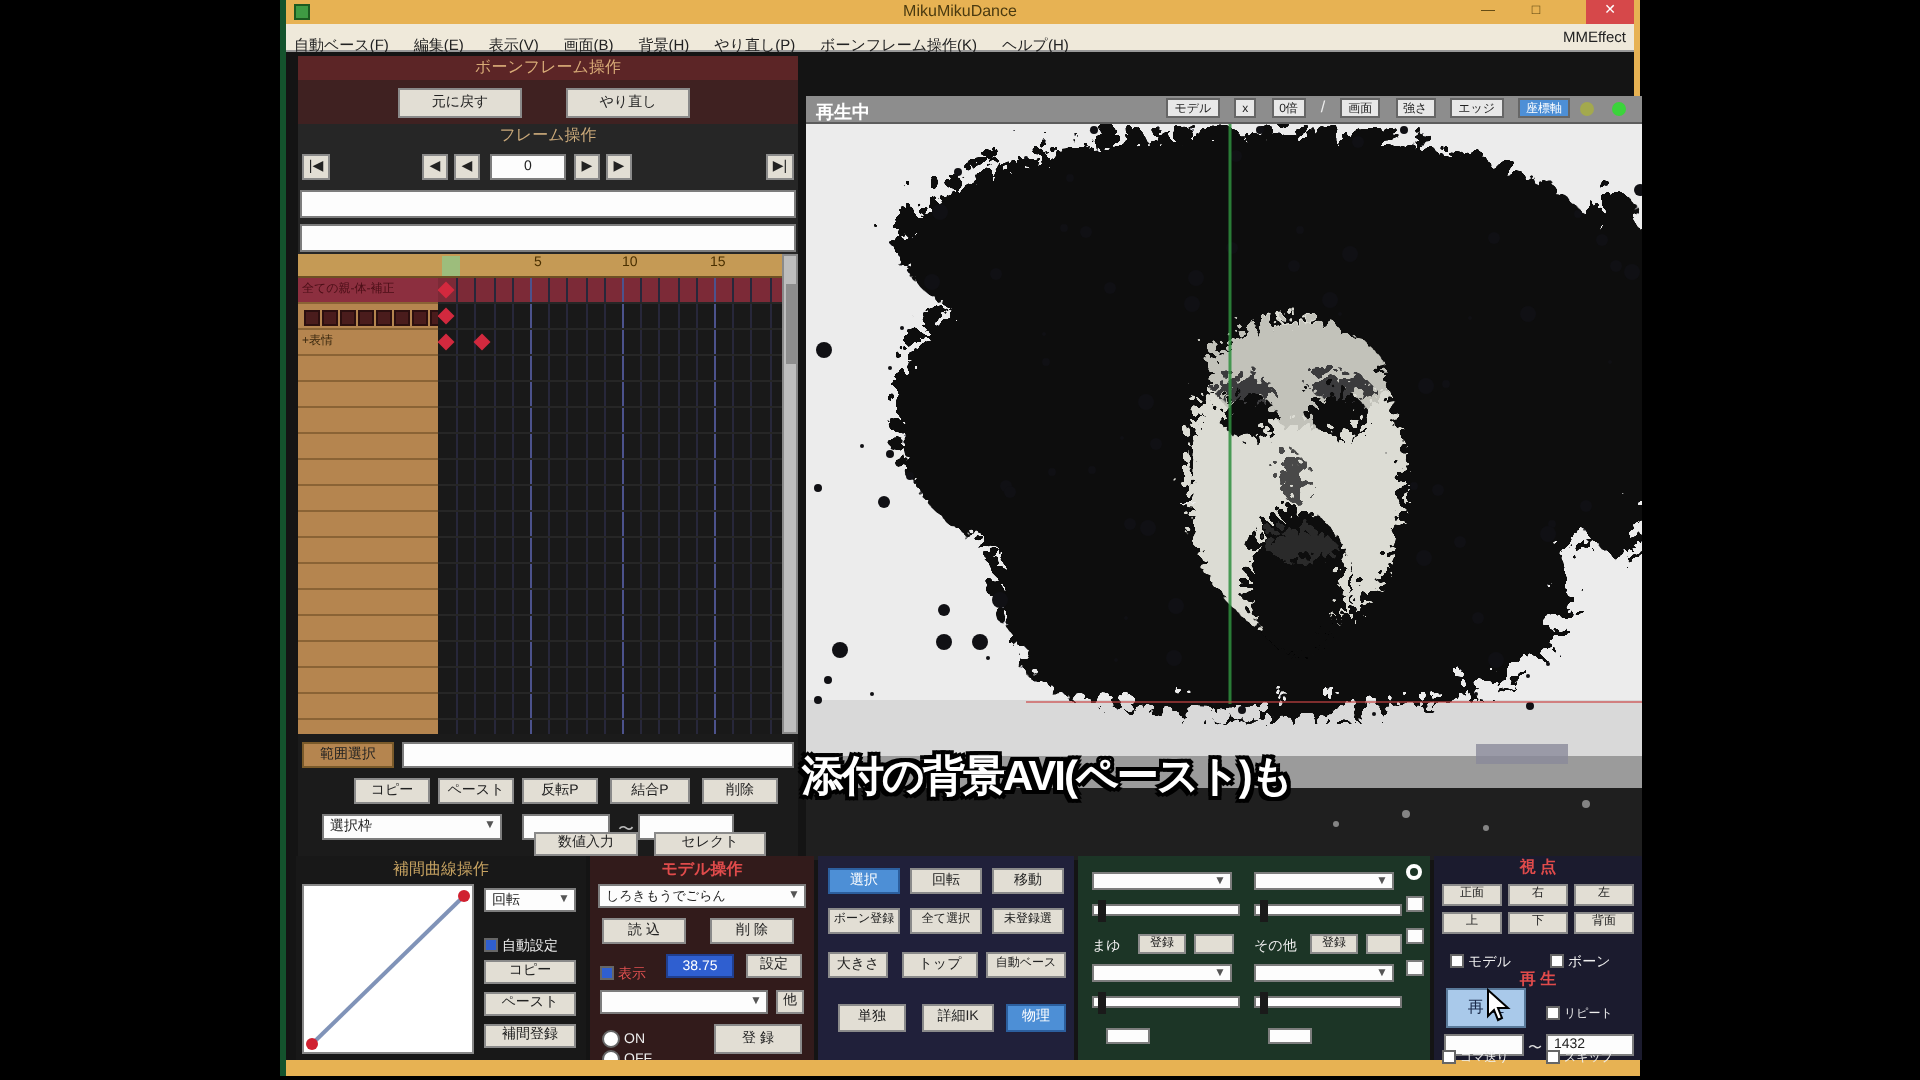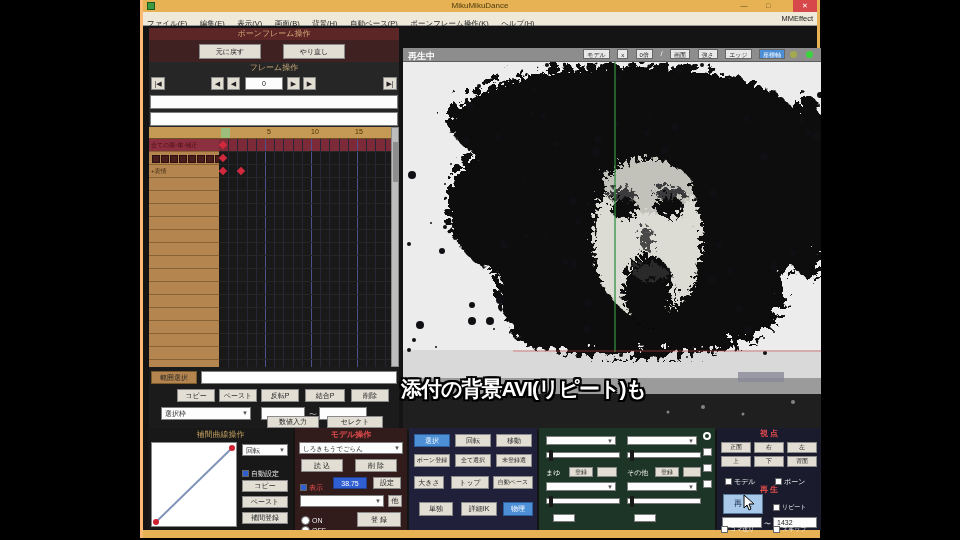"MikuMikuDance" .window { border-left: 3px solid #fdba74 -> 3px solid #14532d }
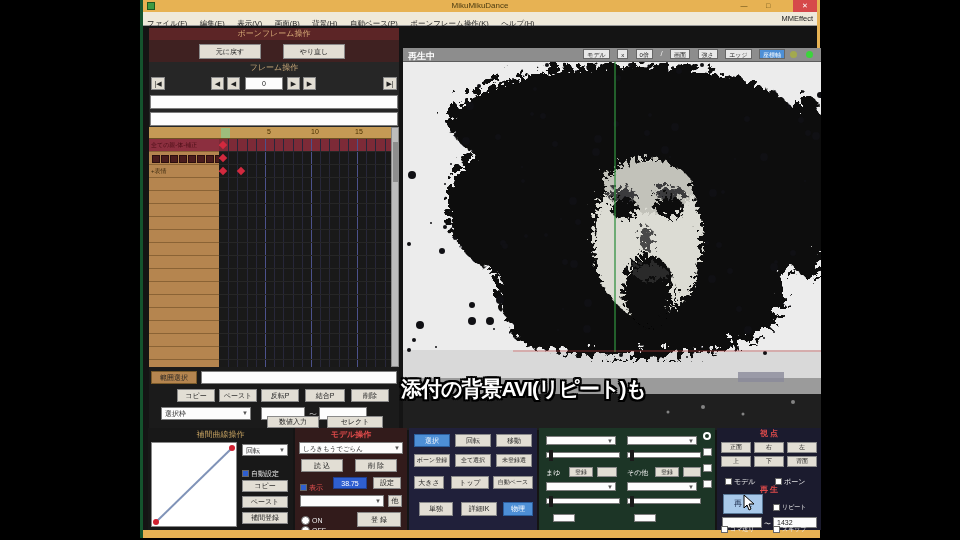"ファイル(F)" span.menu-item { text: ファイル -> 自動ベース }
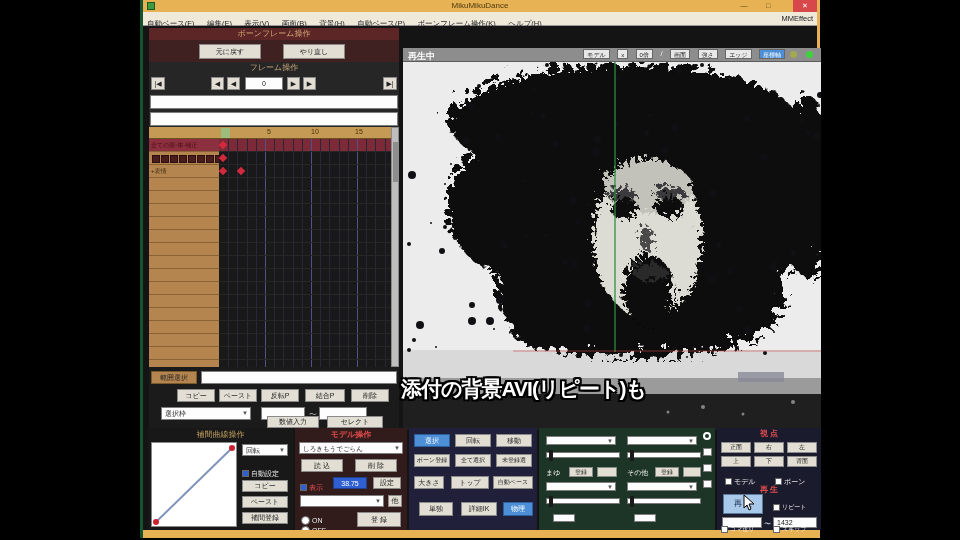"自動ベース(P)" span.menu-item { text: 自動ベース -> やり直し }
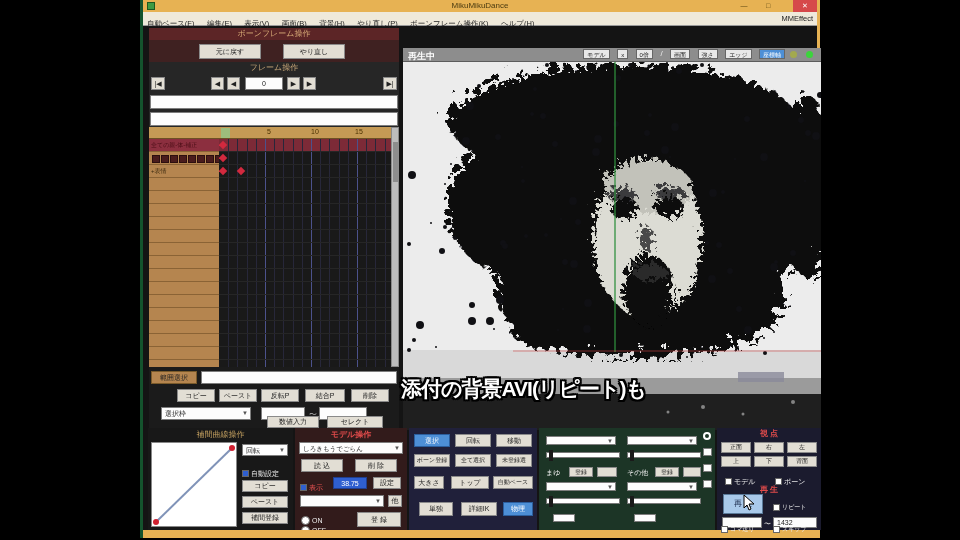"添付の背景AVI(リピート)も" div { text: リピー -> ペース }
